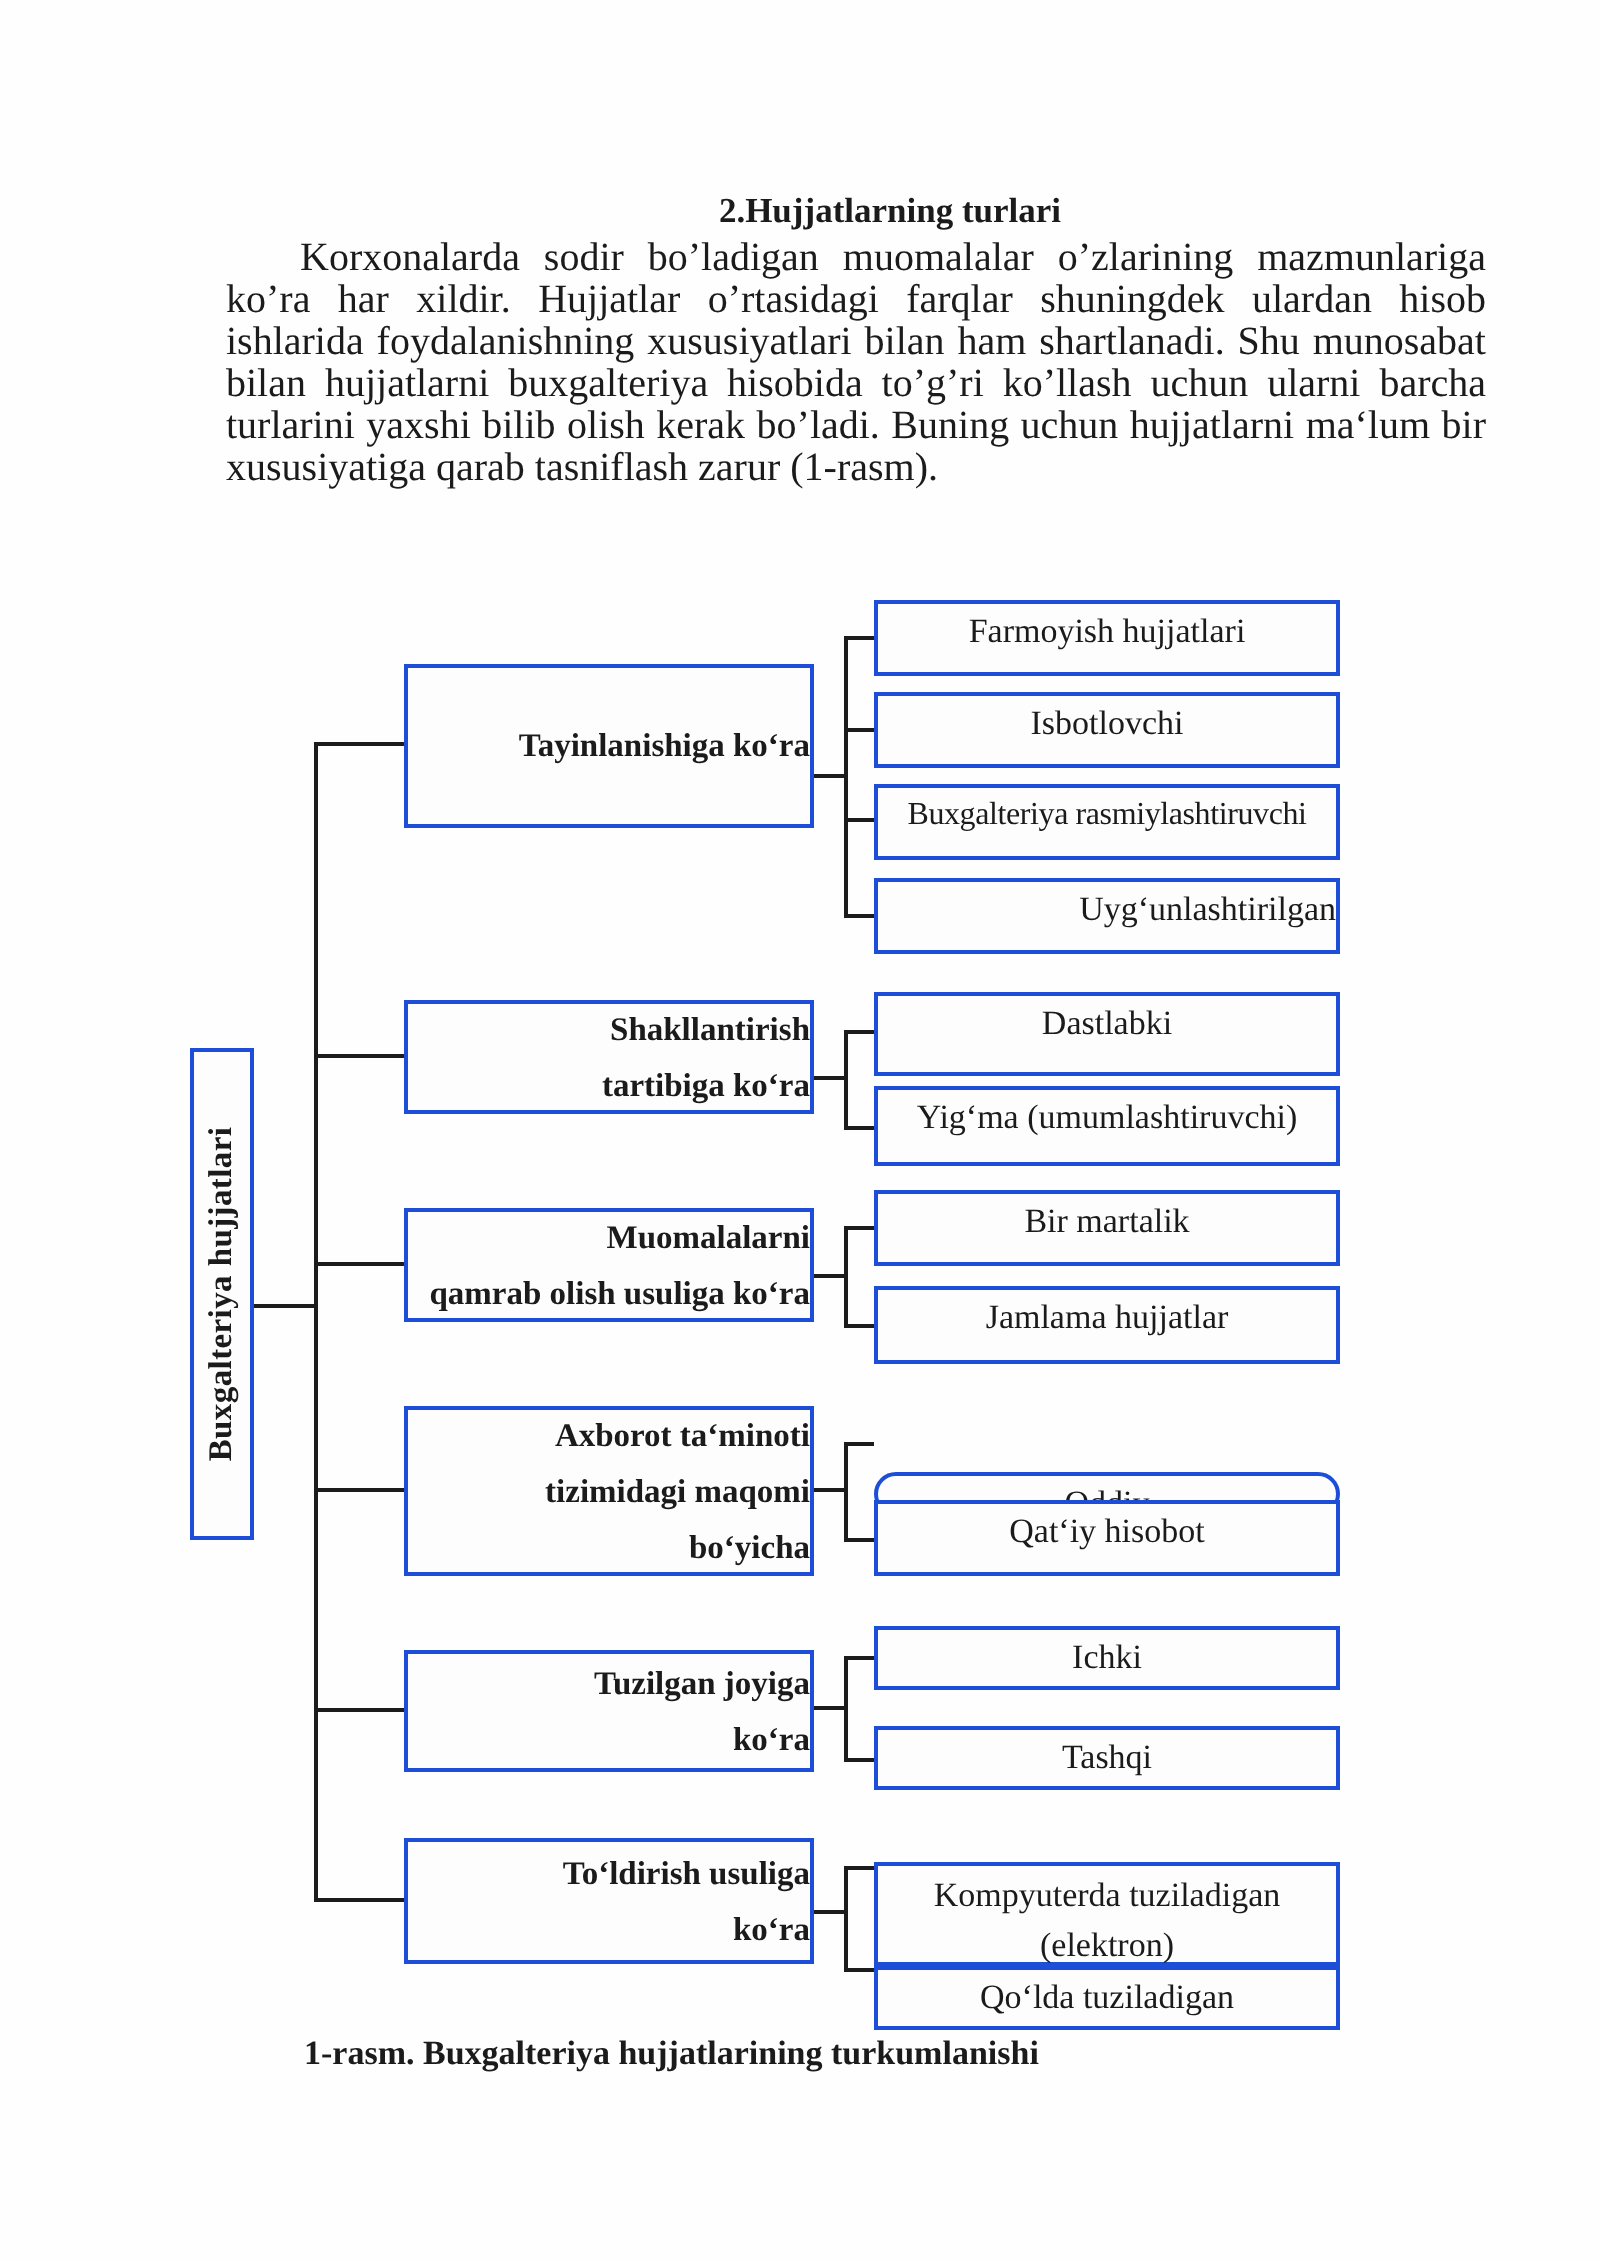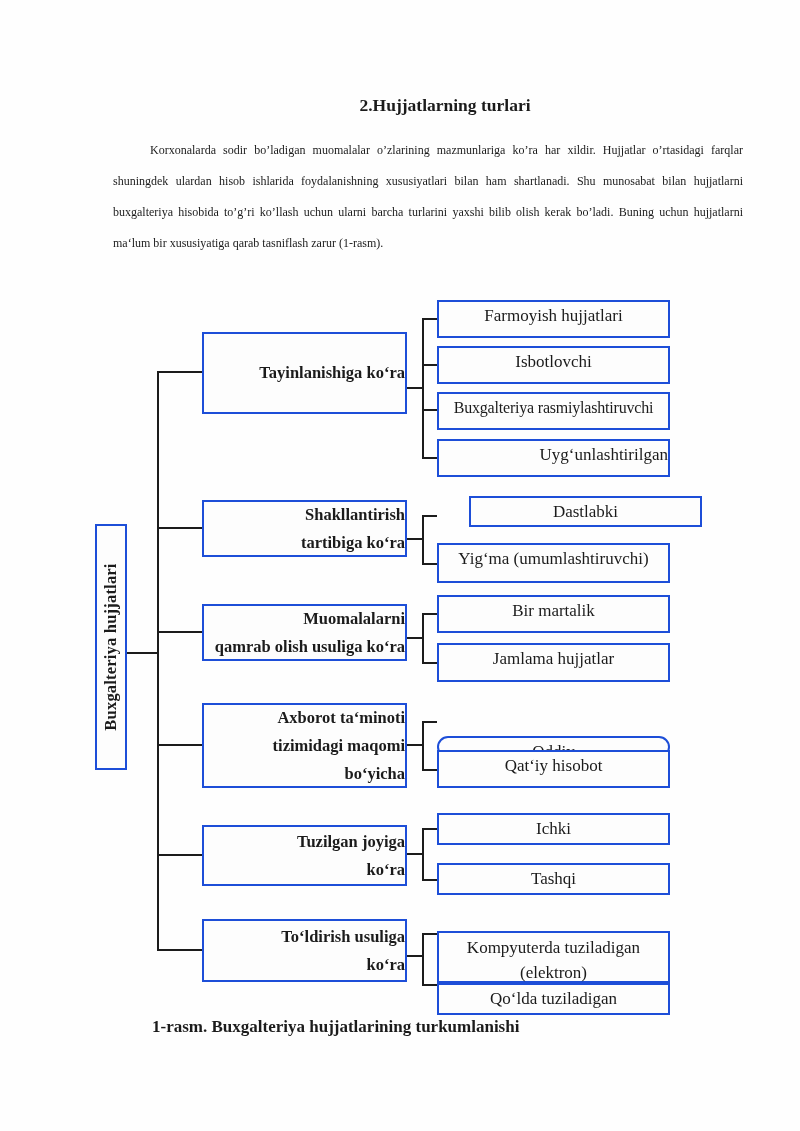"Korxonalarda sodir bo’ladigan muomalalar" .para { font-size: 12px -> 20px; line-height: 31px -> 21px; top: 135px -> 119px }
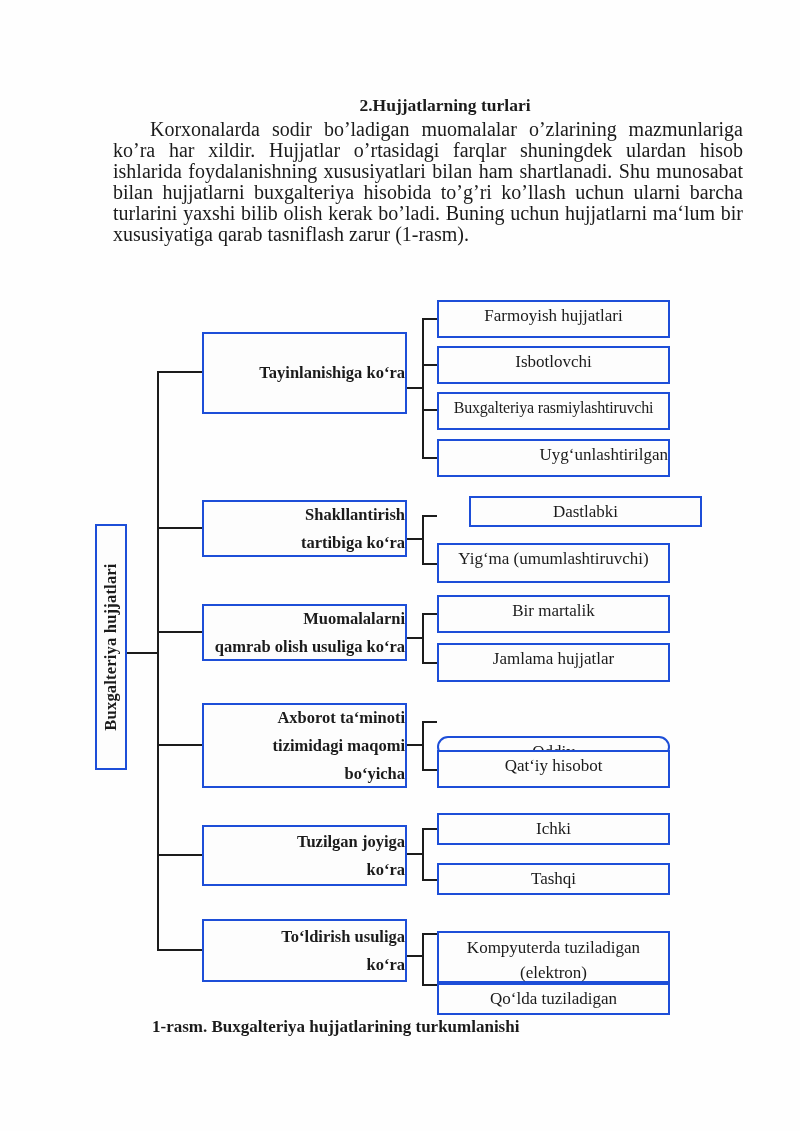"Dastlabki" div.box { height: 31px -> 42px; margin-left: 32px -> none }
